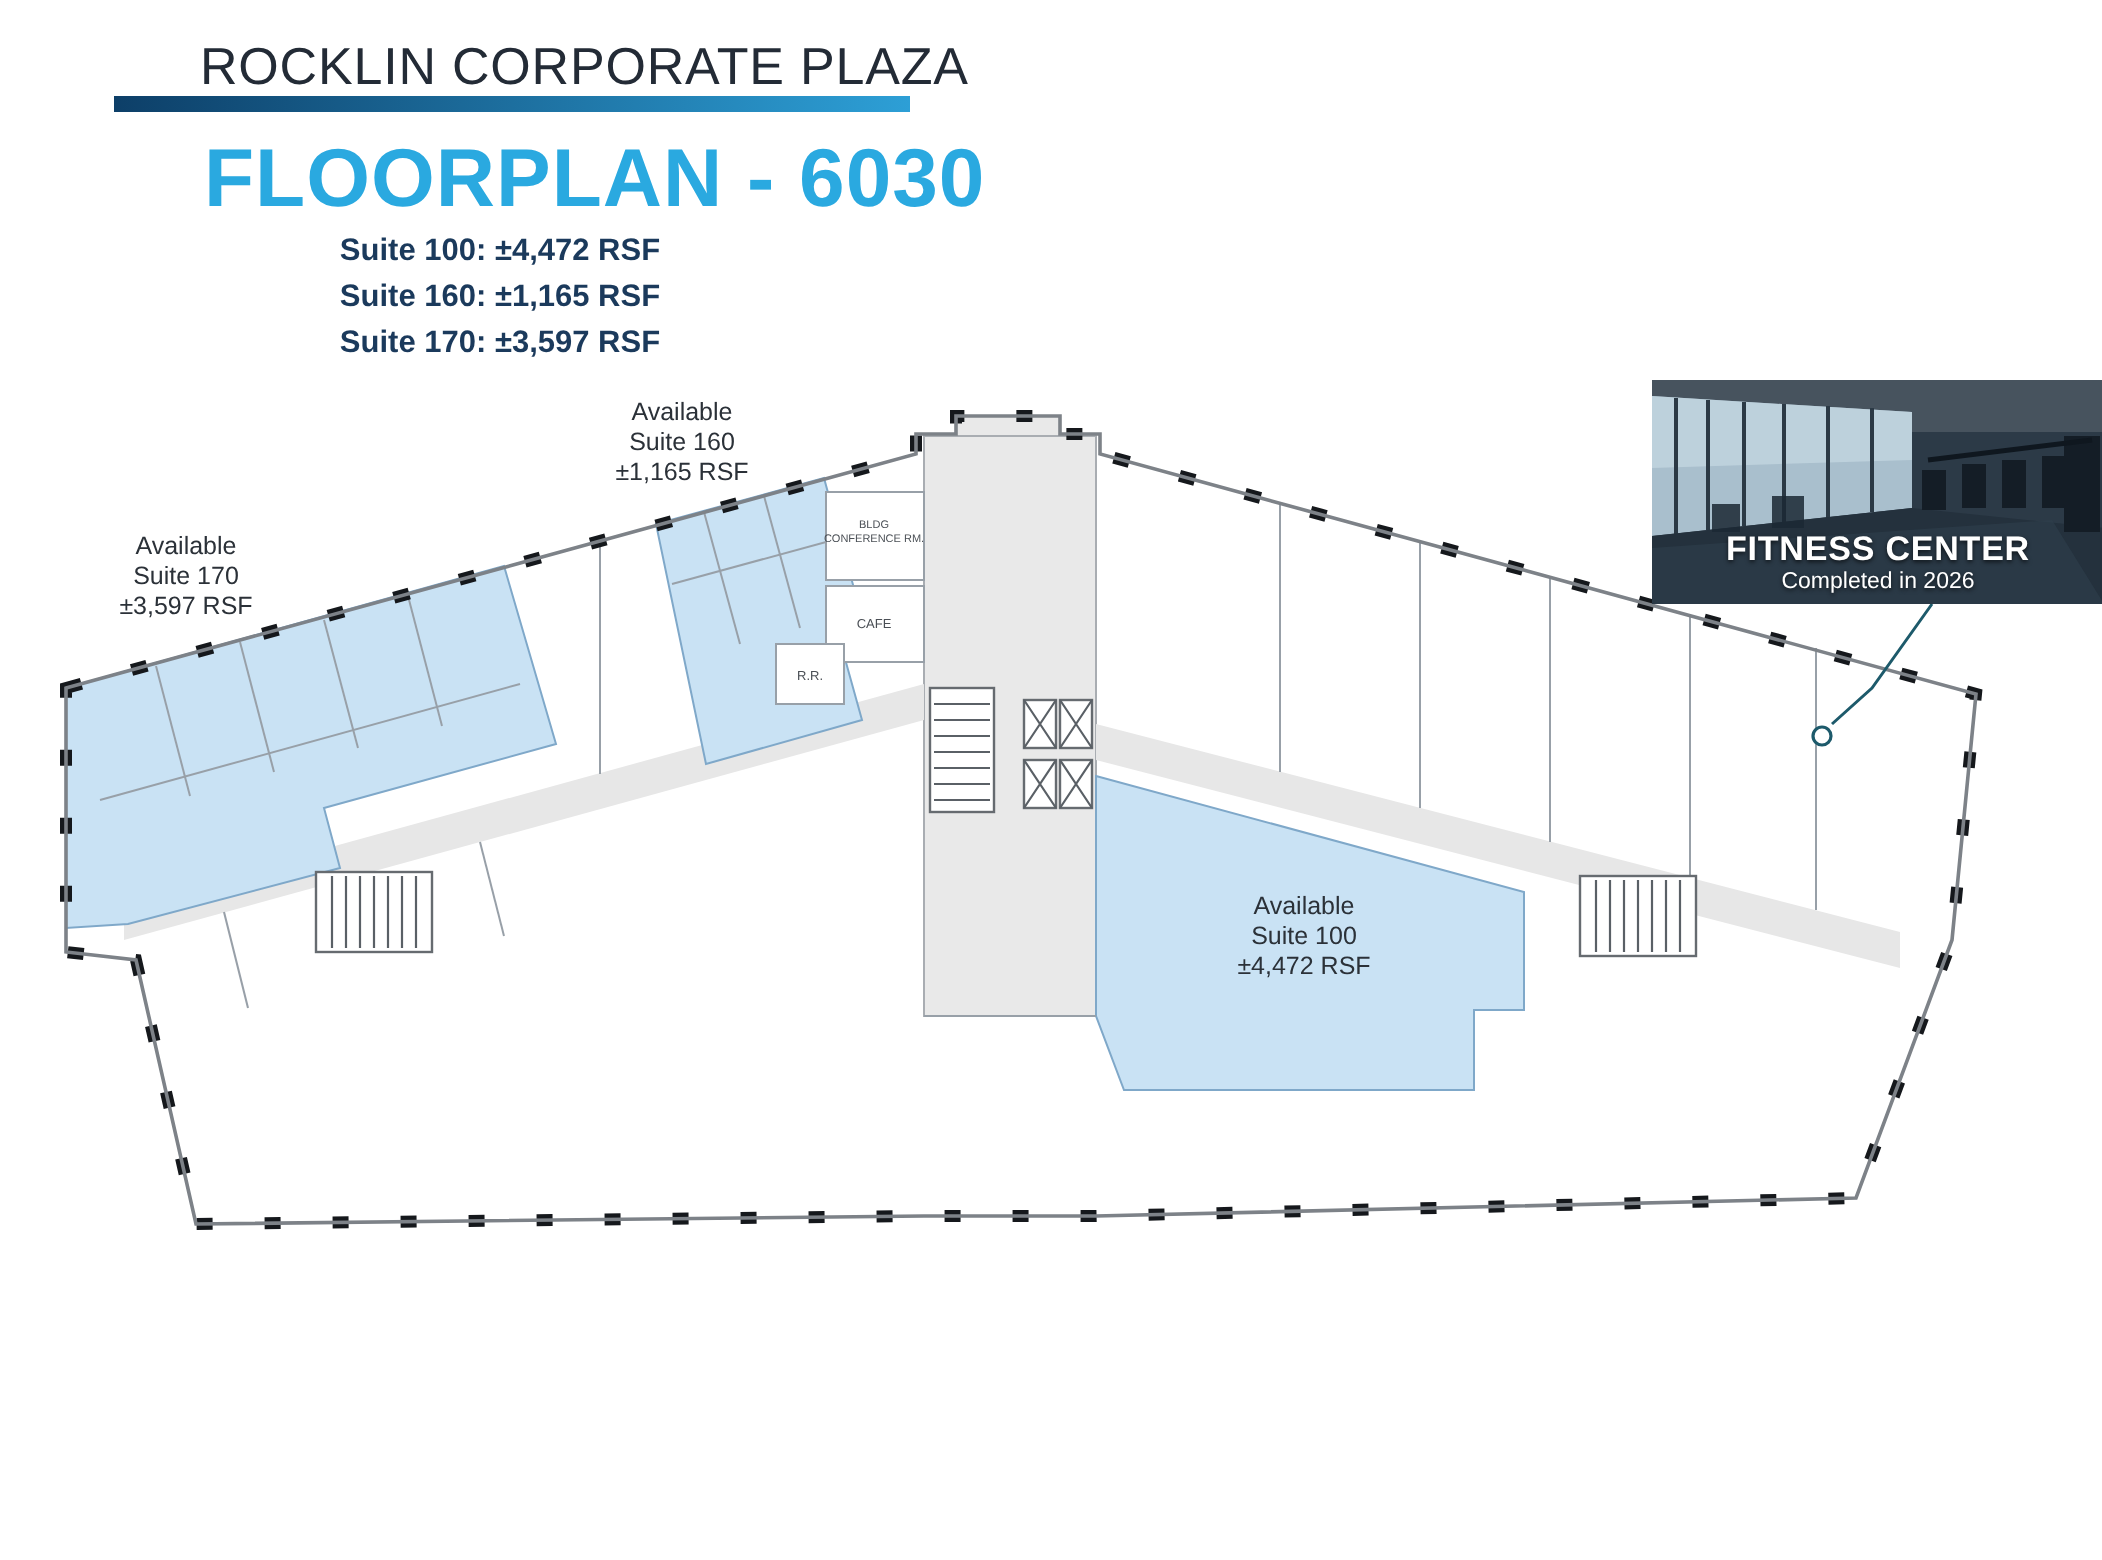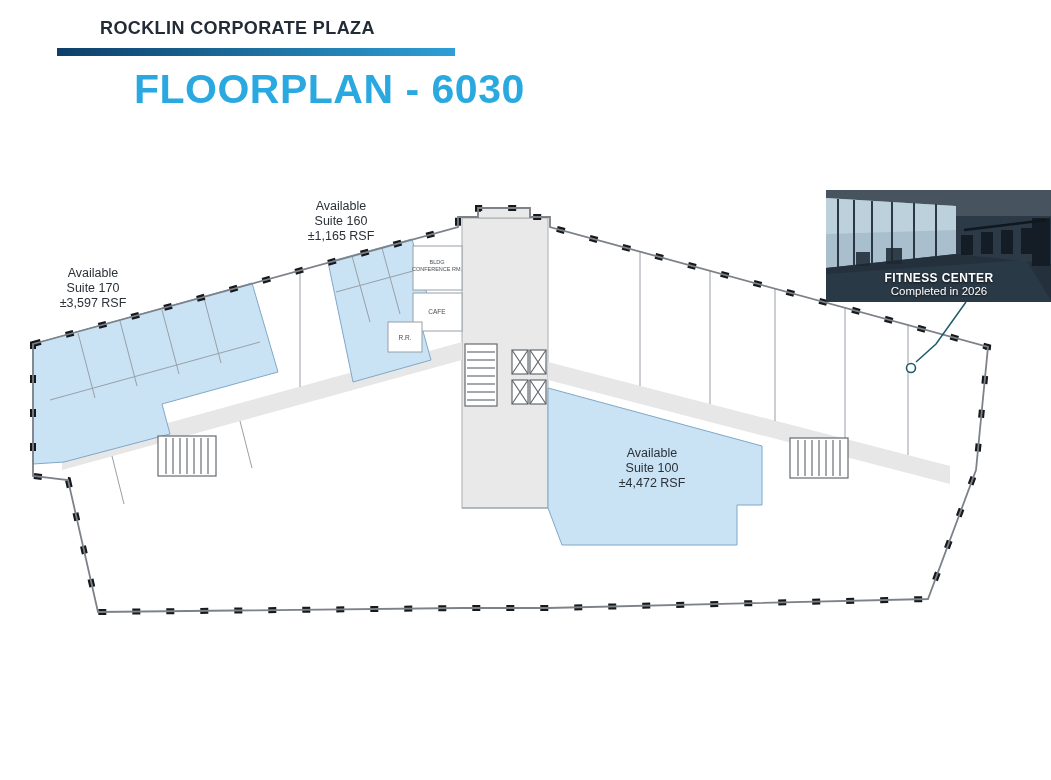"ROCKLIN CORPORATE PLAZA" #plazaName { font-size: 18px -> 26px; font-weight: bold -> normal }
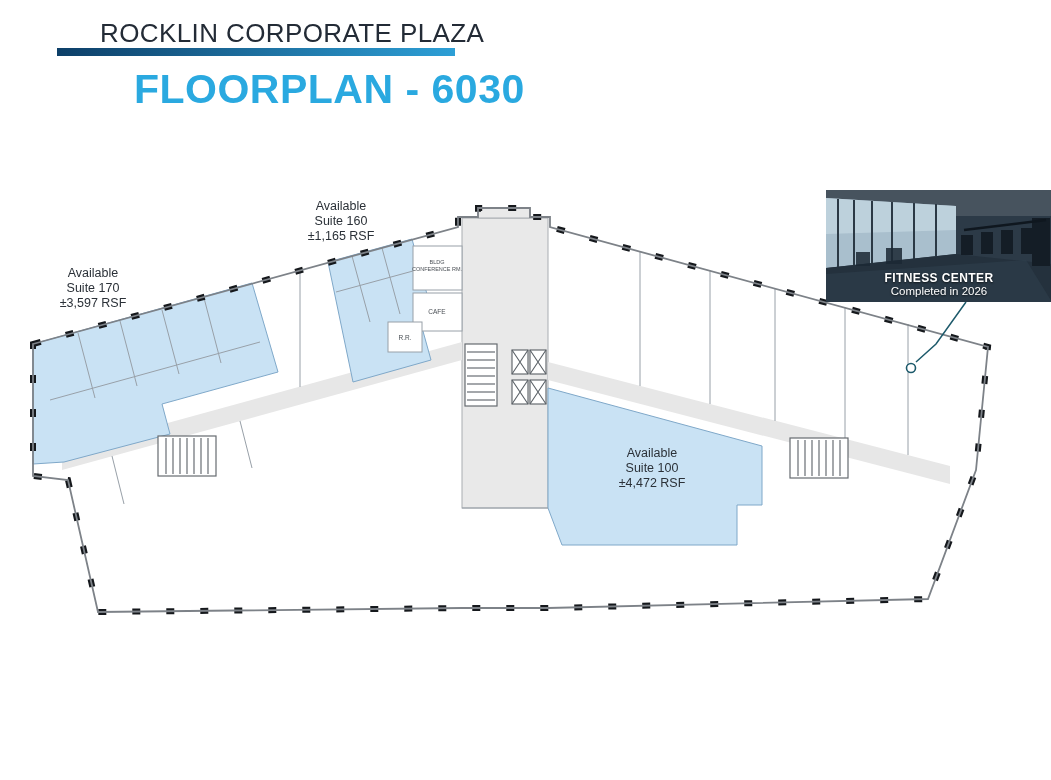"FLOORPLAN - 6030" #floorplanTitle { margin-left: 32px -> none }
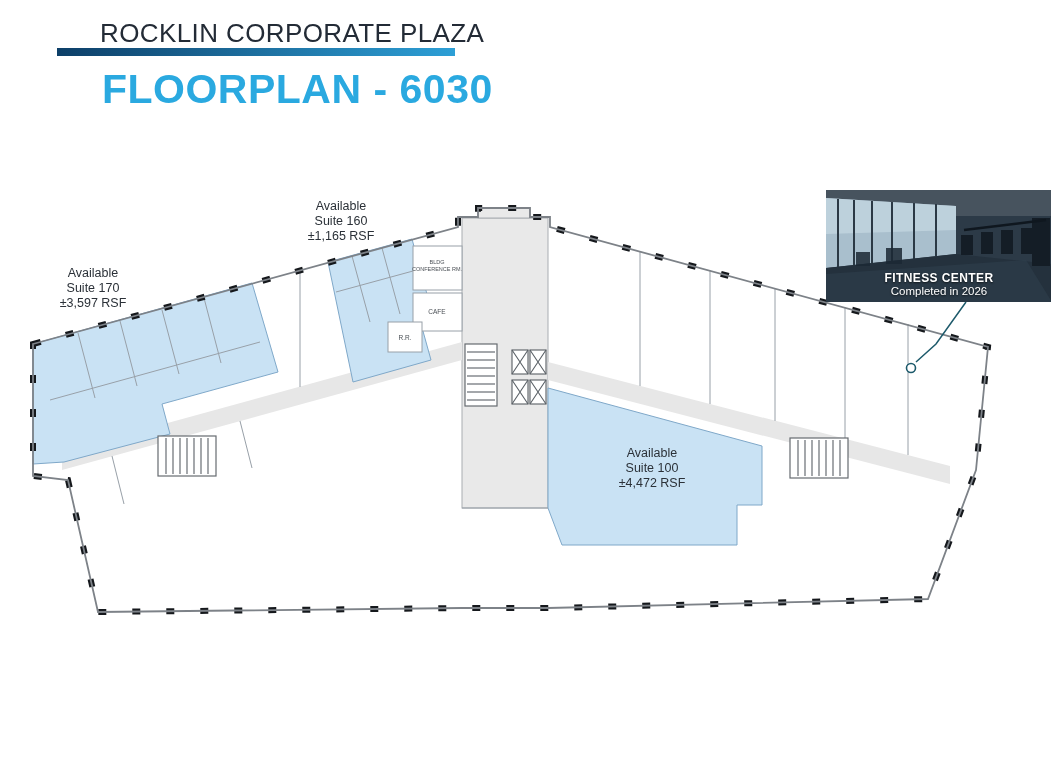"Suite 100: ±4,472 RSF" div { html: none -> <div> <div>Suite 100: ±4,472 RSF</div> <div>Suite 160: ±1,165 RSF</div> <div>Suite 170: ±3,597 RSF</div> </div> }
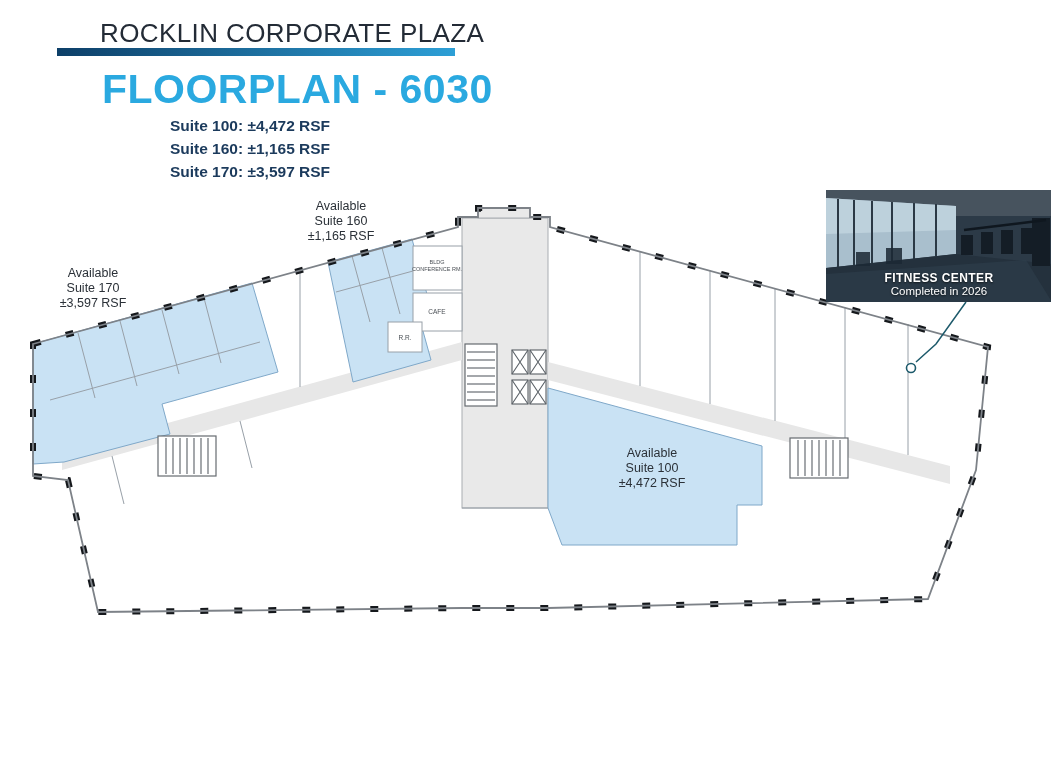"FITNESS CENTER" #fitnessPhoto .caption .l1 { font-size: 12px -> 17px }
